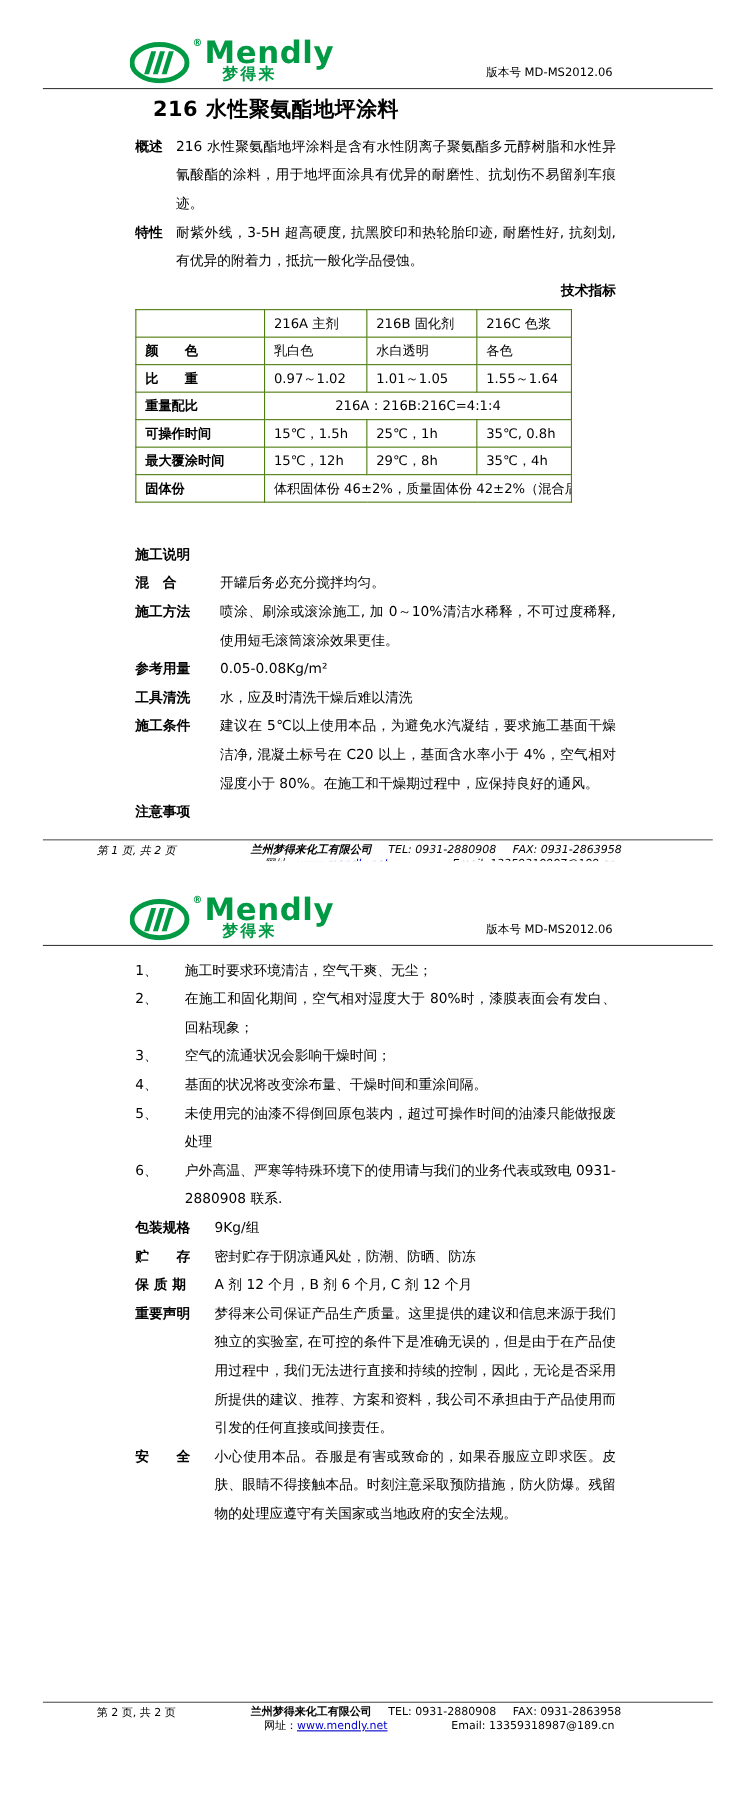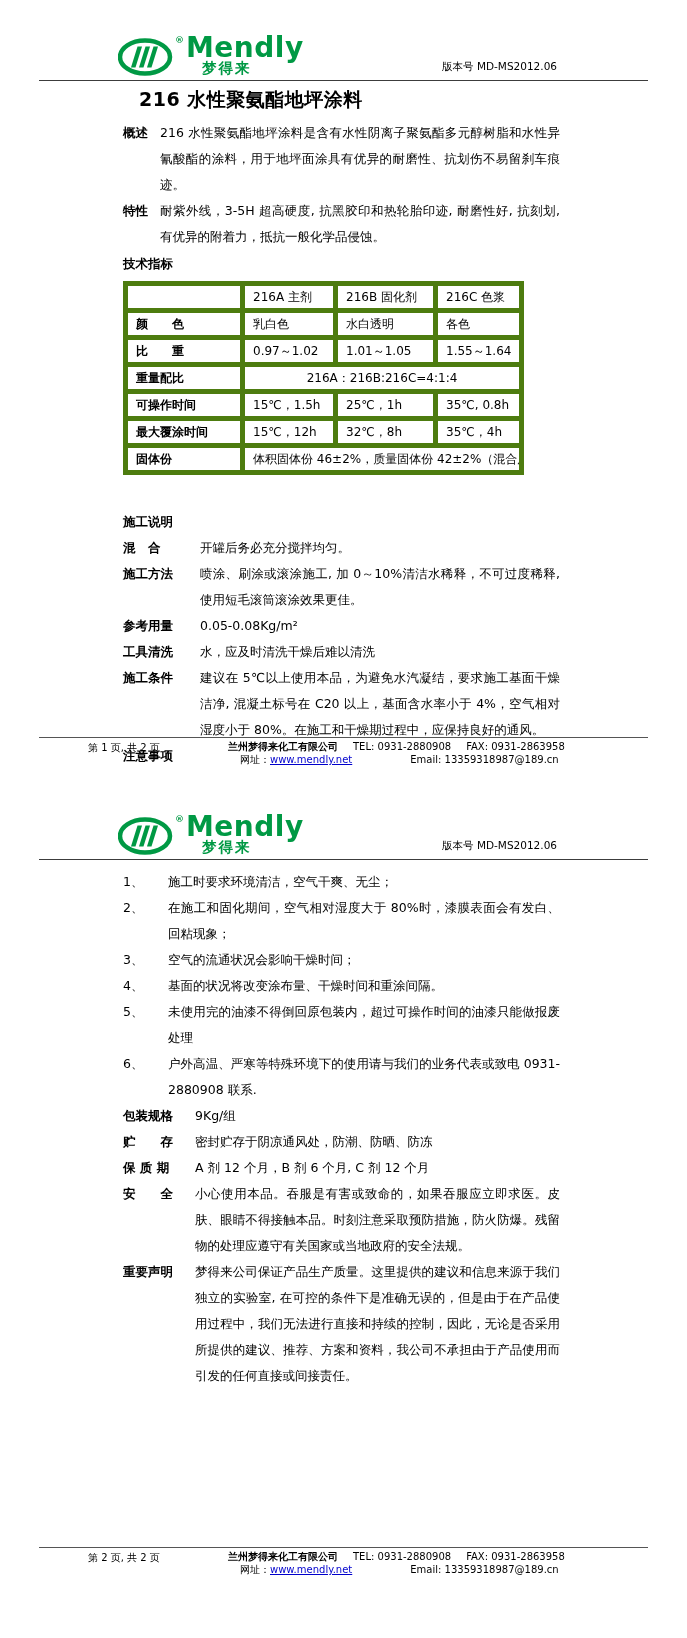"技术指标" .h-tech { text-align: none -> right }
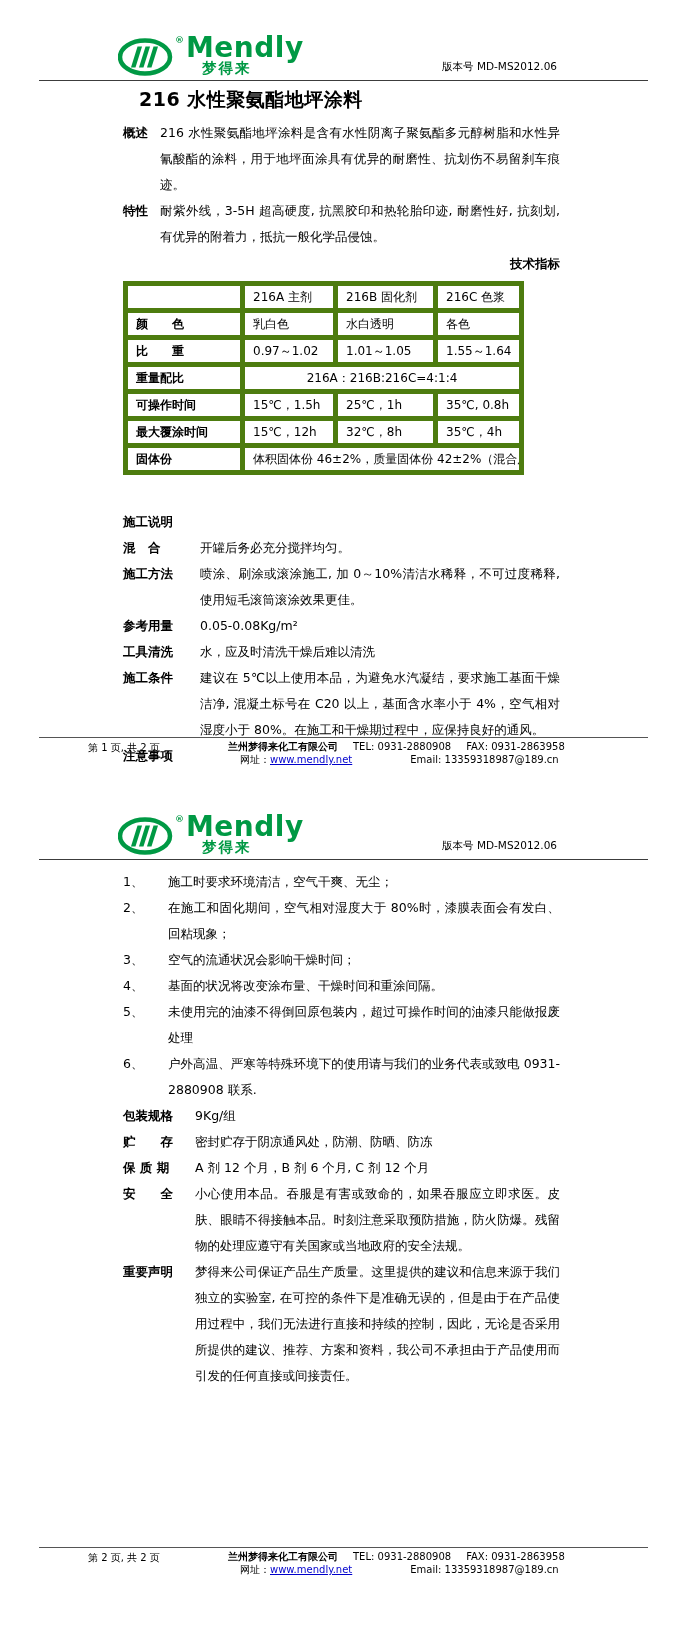"216A 主剂" .spec-table td { border: 5px solid #4d7c0f -> 1px solid #4d7c0f }
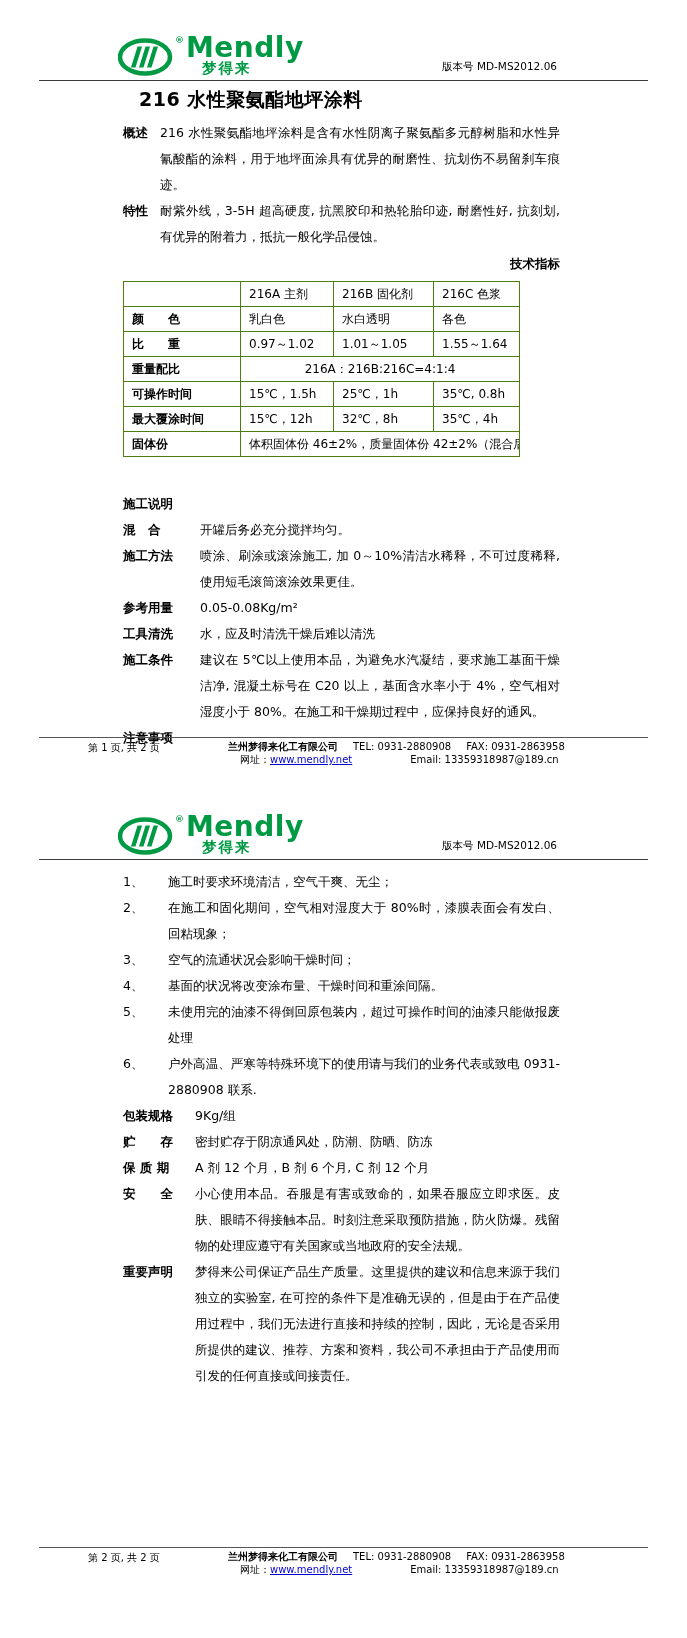"32℃，8h" td { text: 32 -> 29 }
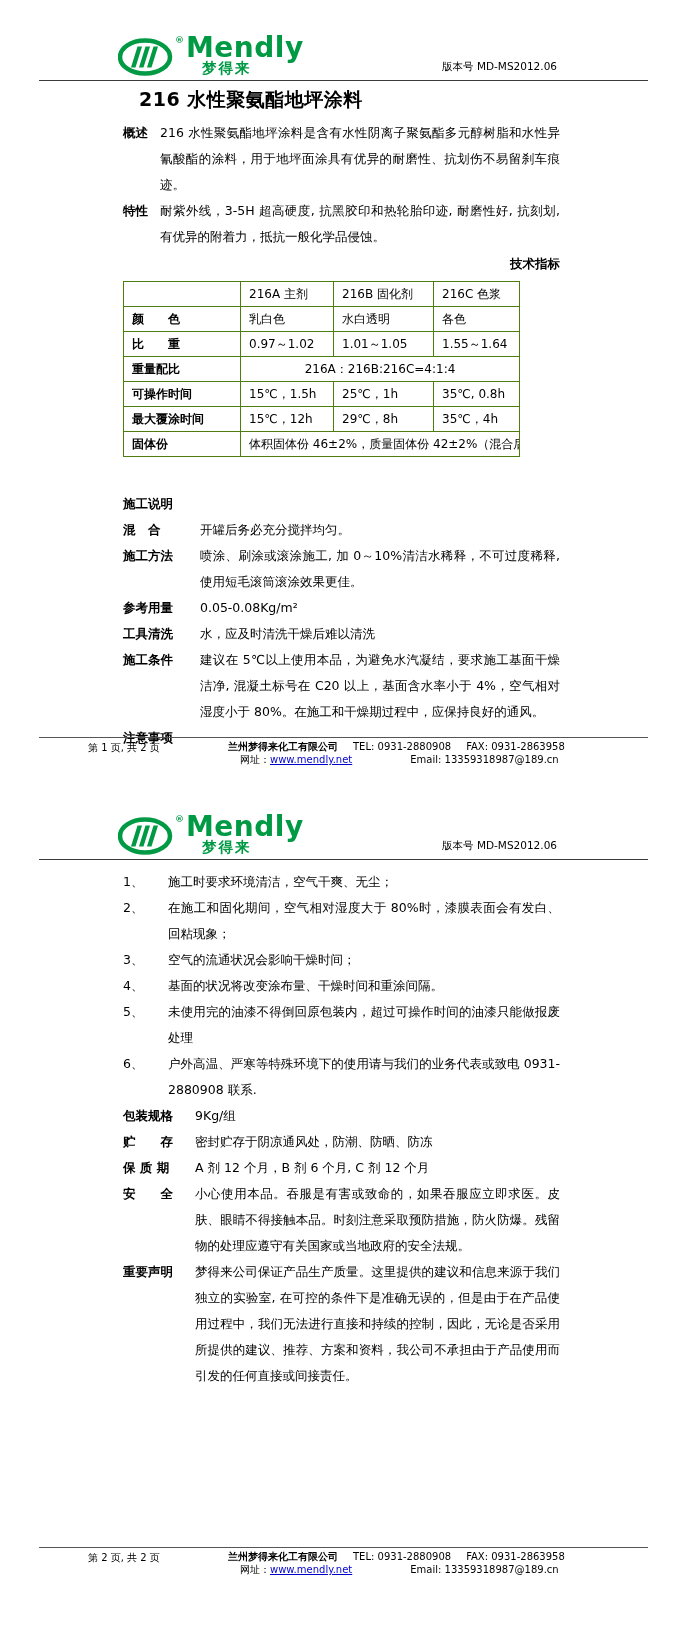"第 1 页, 共 2" .pf-1 { font-style: none -> italic; top: 737px -> 763px }
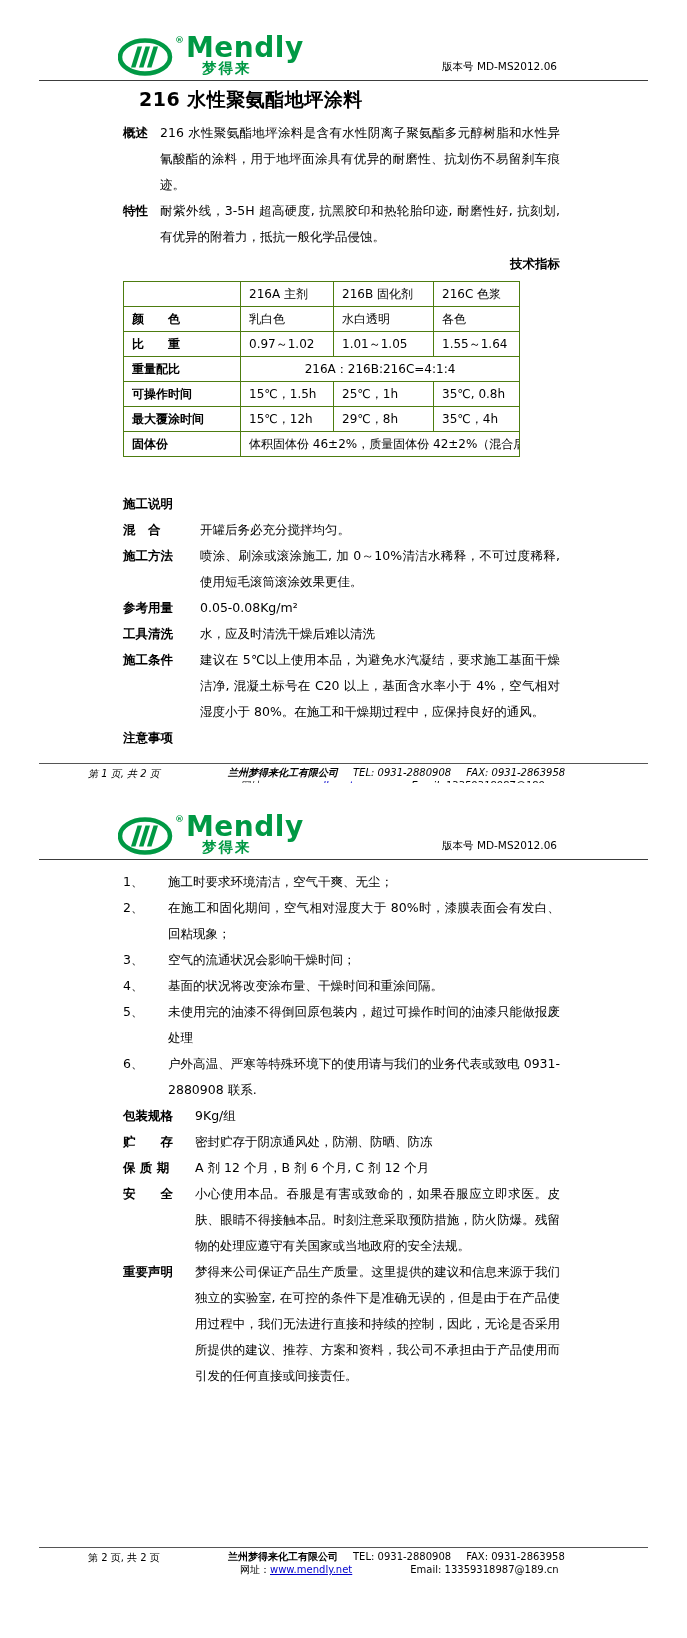"安 全" div.item { order: before "重要声明" -> after "重要声明" }
